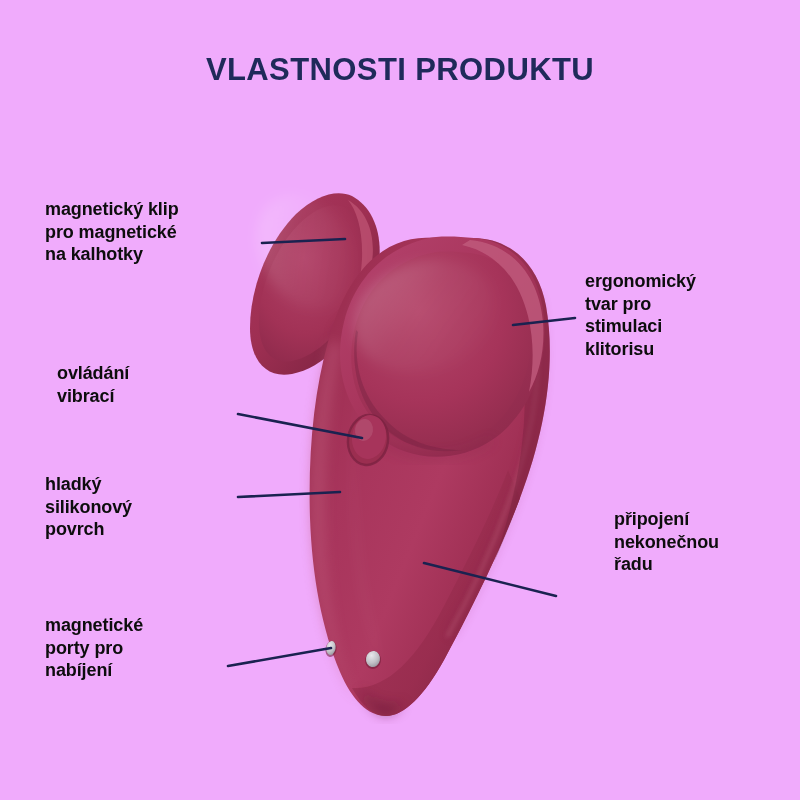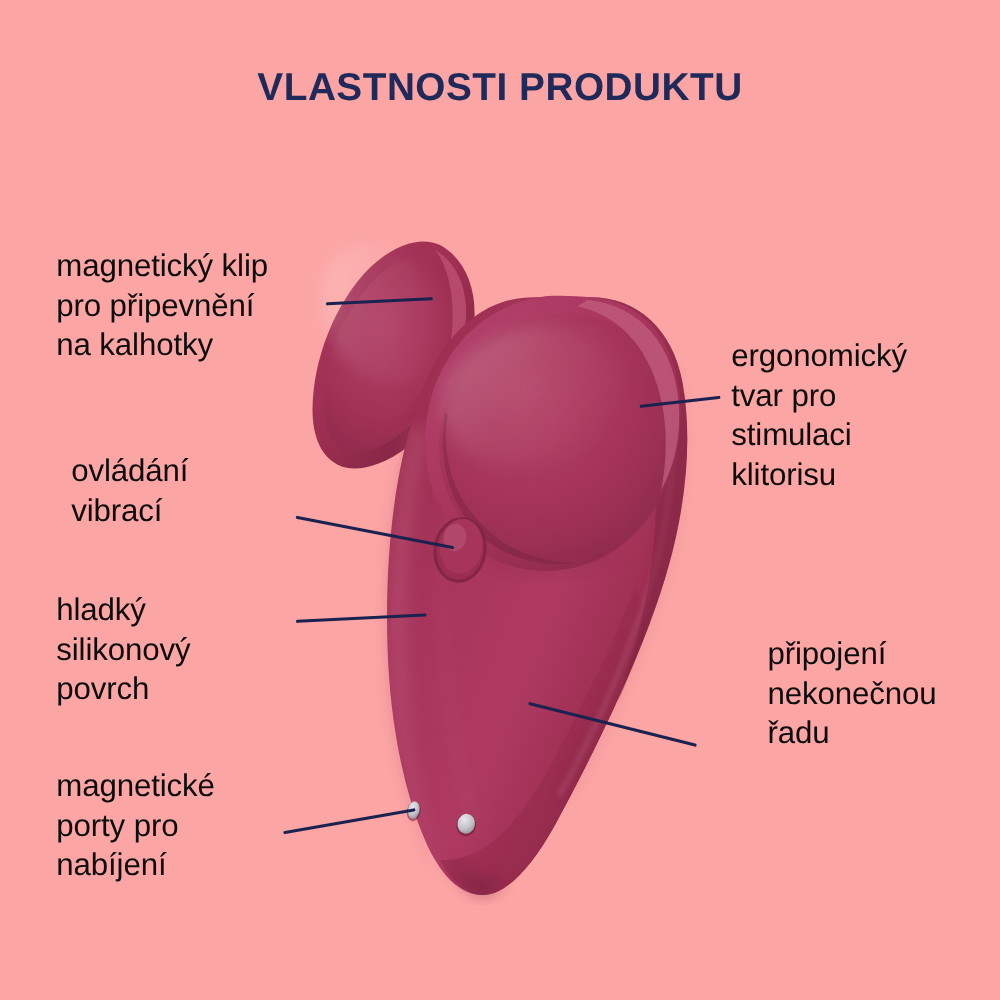"VLASTNOSTI PRODUKTU" div { background: #fca5a5 -> #f0abfc }
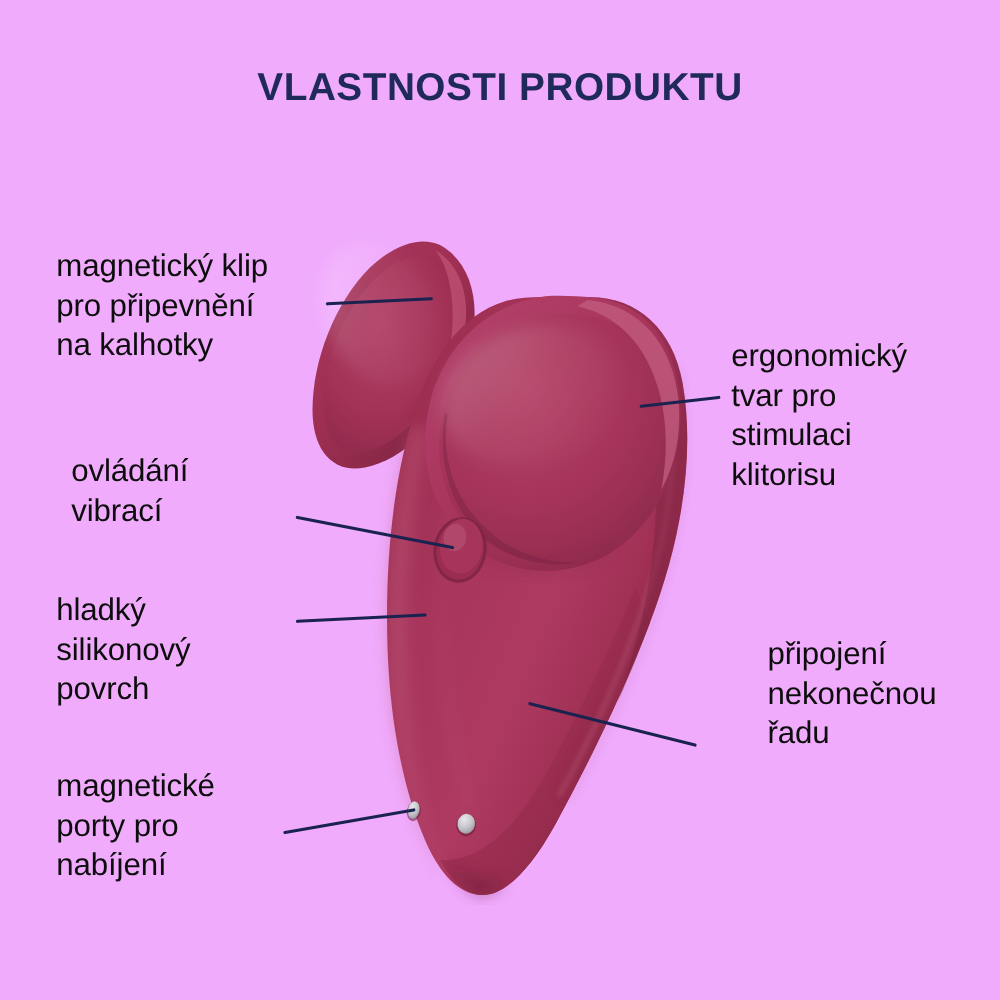"magnetický klip" .callout { font-size: 25px -> 18px; font-weight: normal -> bold }
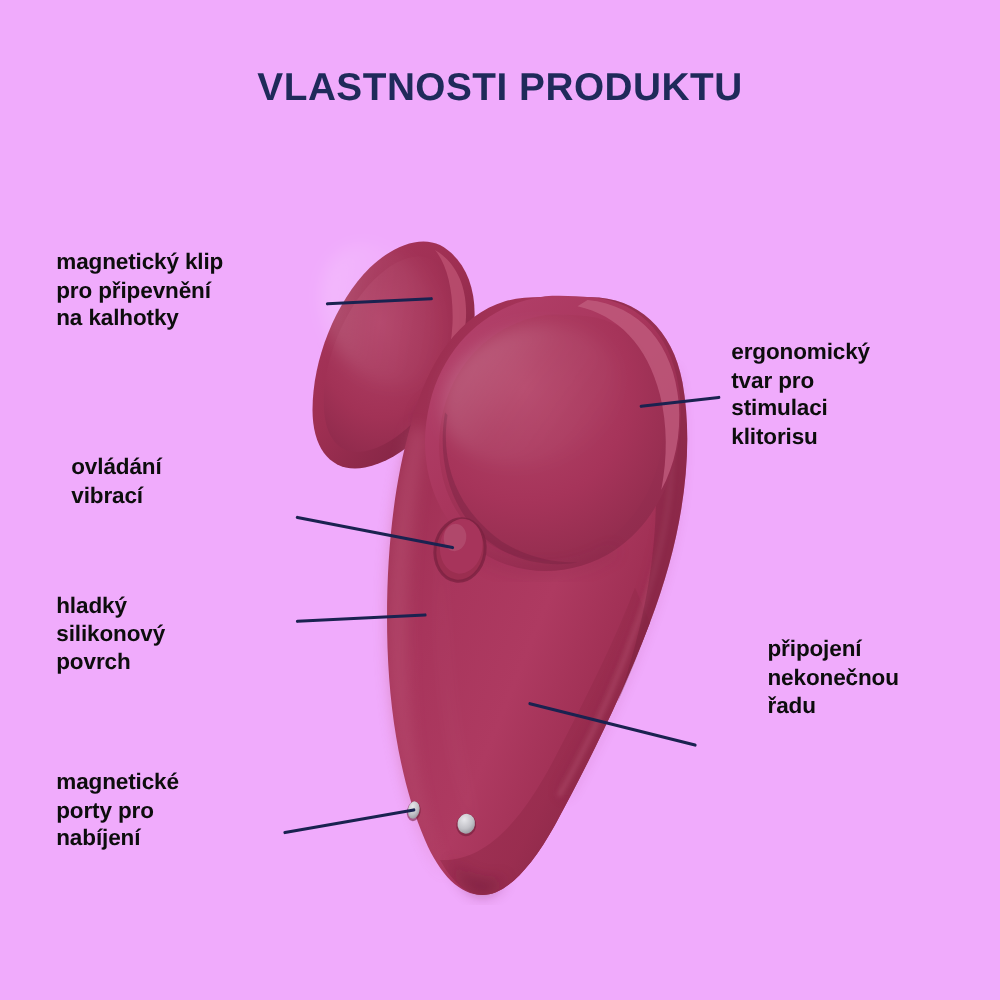"pro připevnění" span.ln { text: připevnění -> magnetické }
